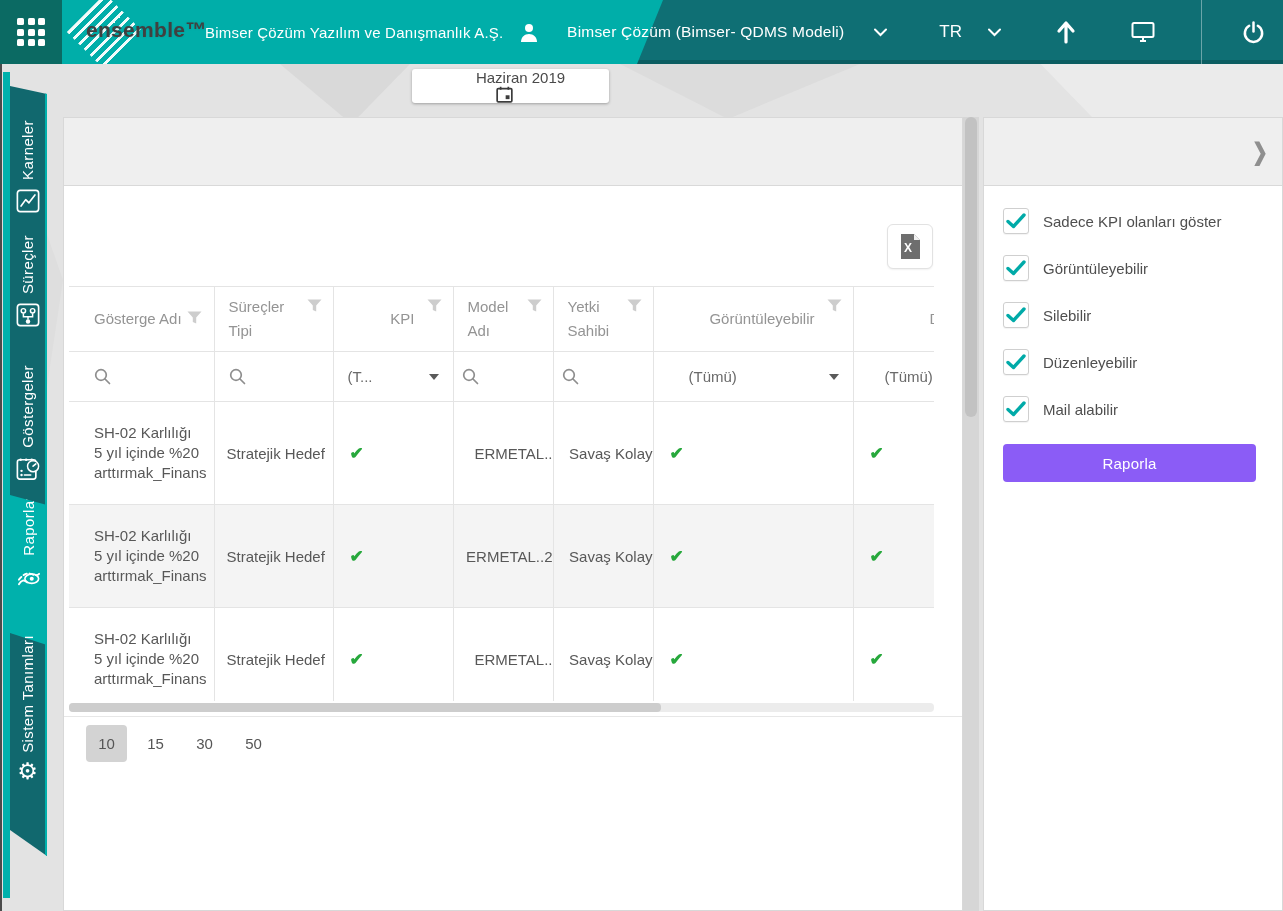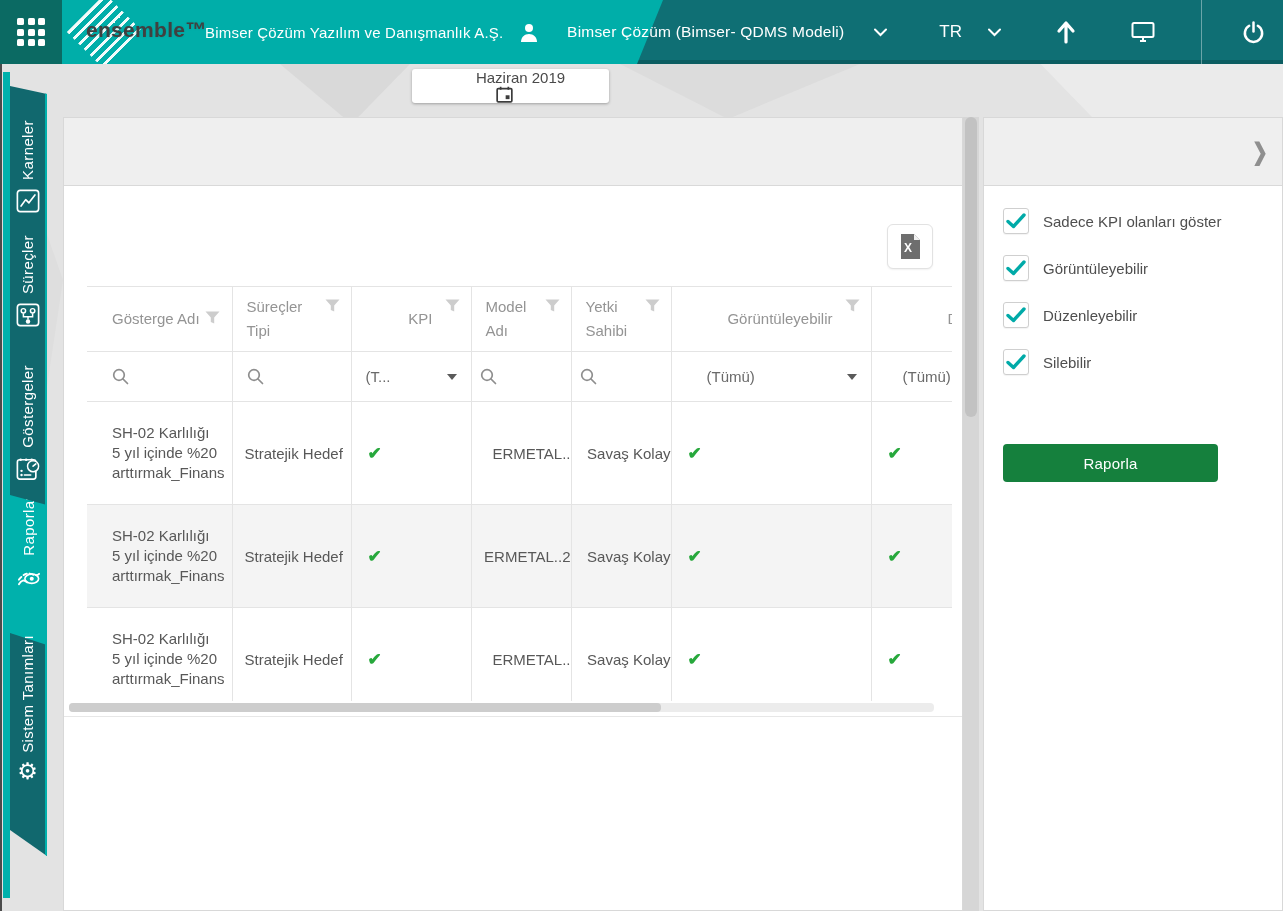"Gösterge Adı" .tbl-wrap { left: 23px -> 5px }
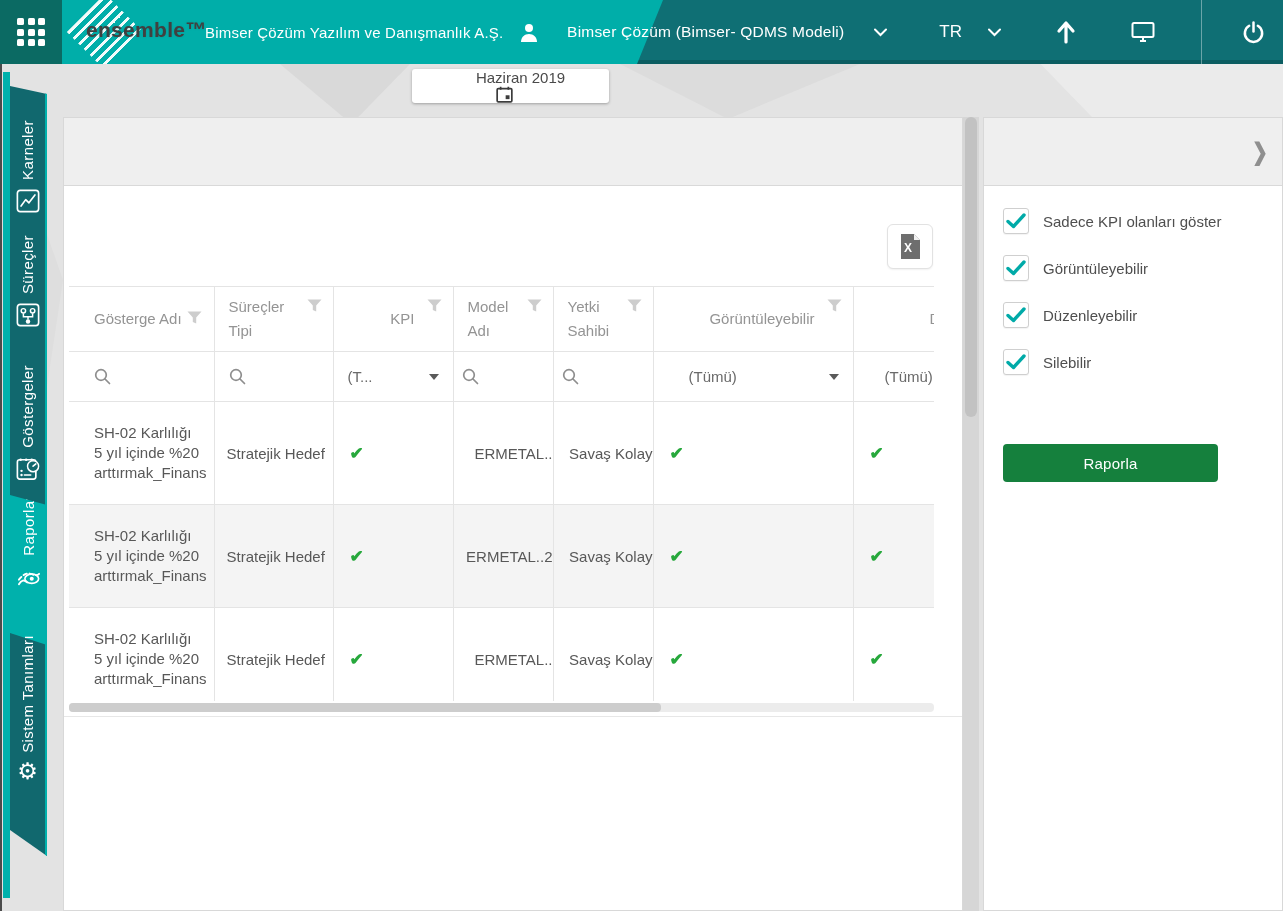"Düzenleyebilir" div.cb-row { order: before "Silebilir" -> after "Silebilir" }
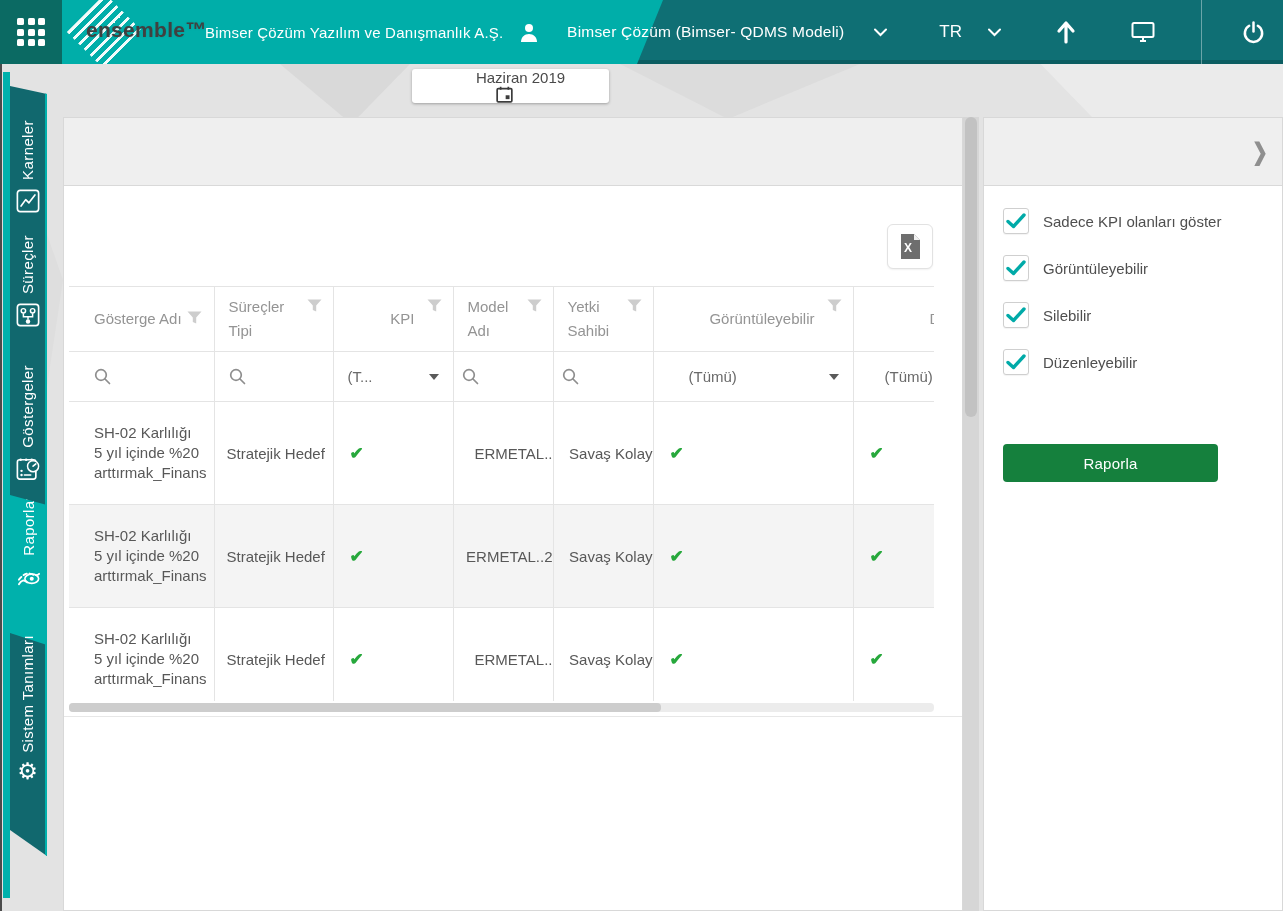"Mail alabilir" div.cb-row { html: none -> <div> <span> <svg> <path></path> </svg> </span> <span>Mail alabilir</span> </div> }
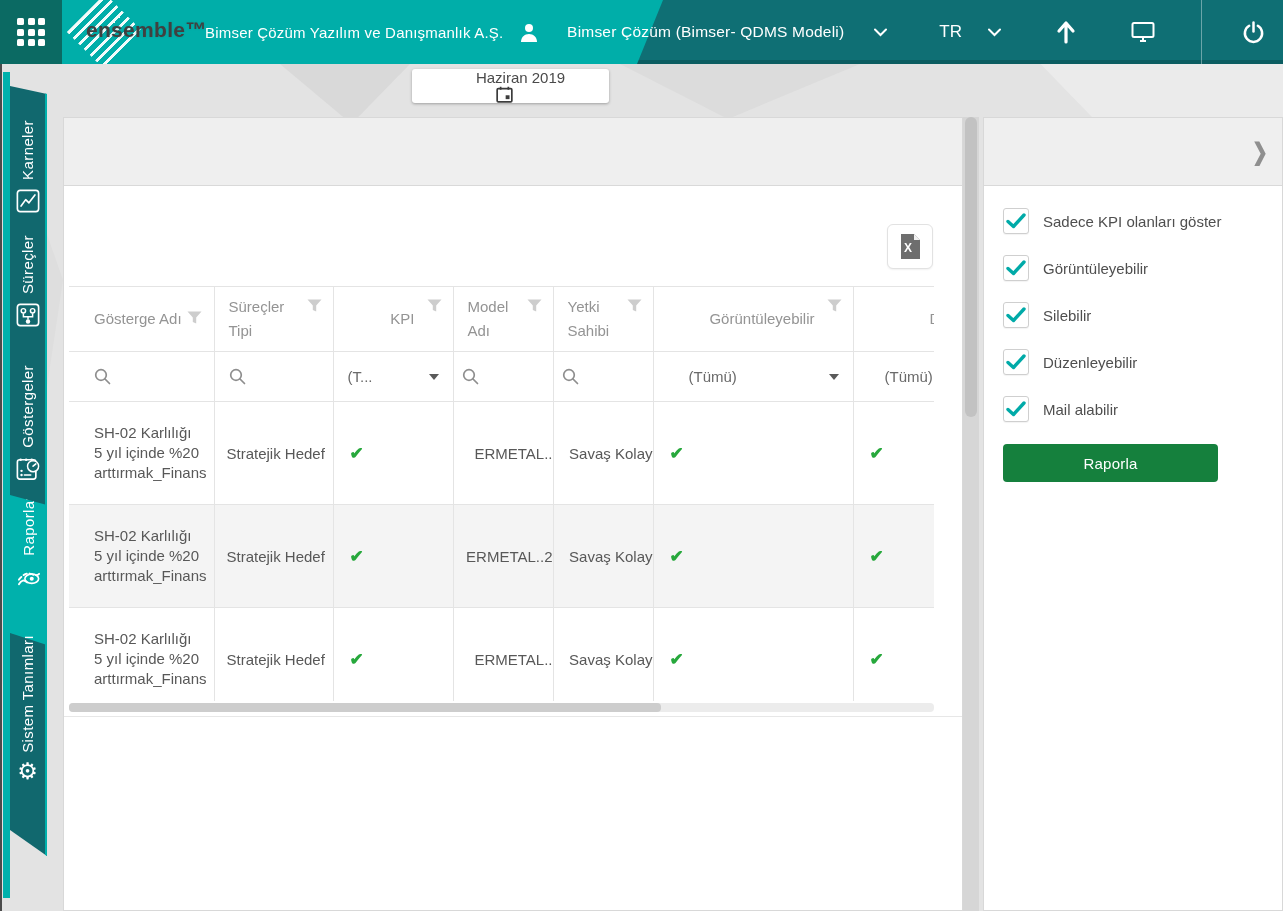"Raporla" .report-btn { background: #15803d -> #8b5cf6; width: 215px -> 253px }
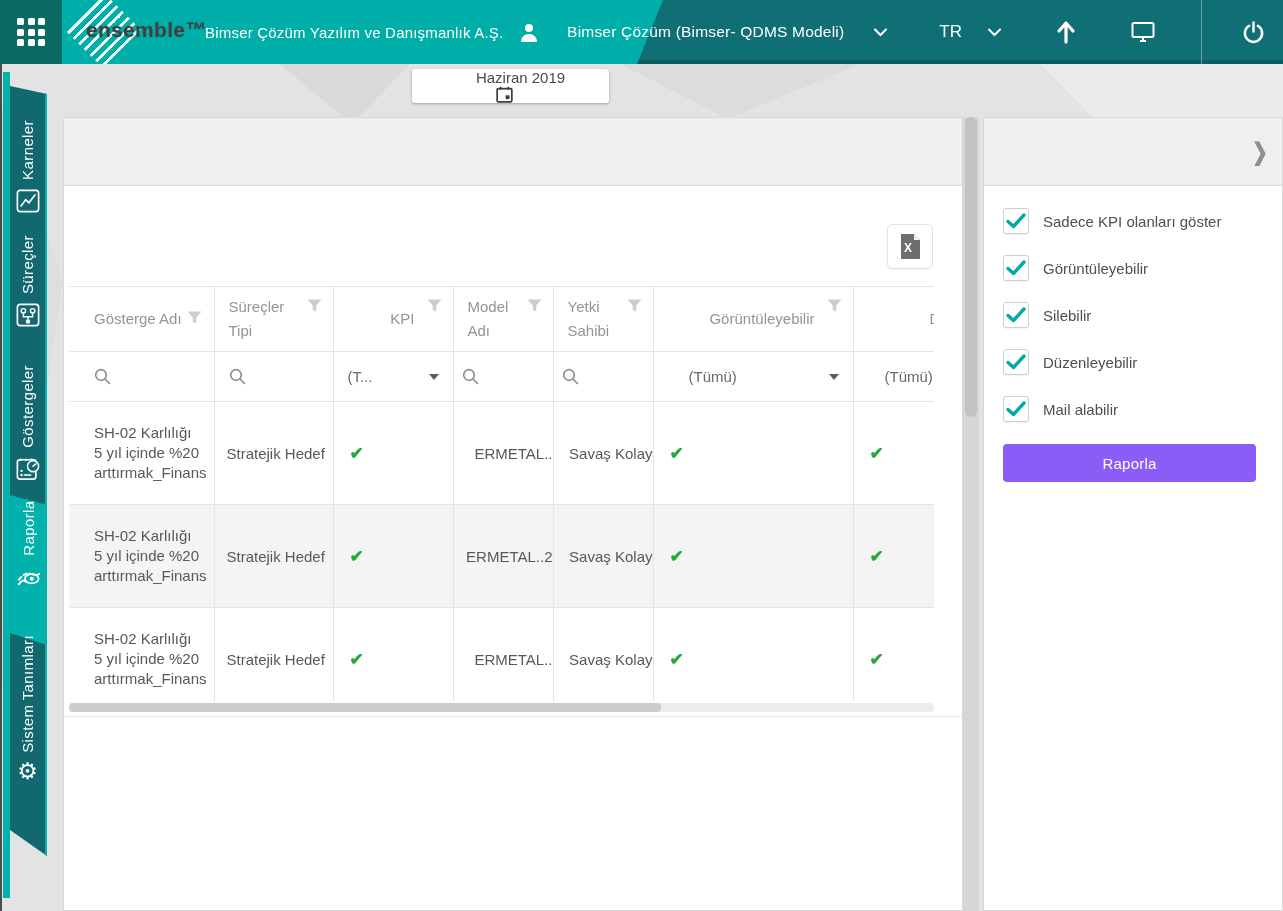"10" div.pagination { html: none -> <div> <div>10</div> <div>15</div> <div>30</div> <div>50</div> </div> }
